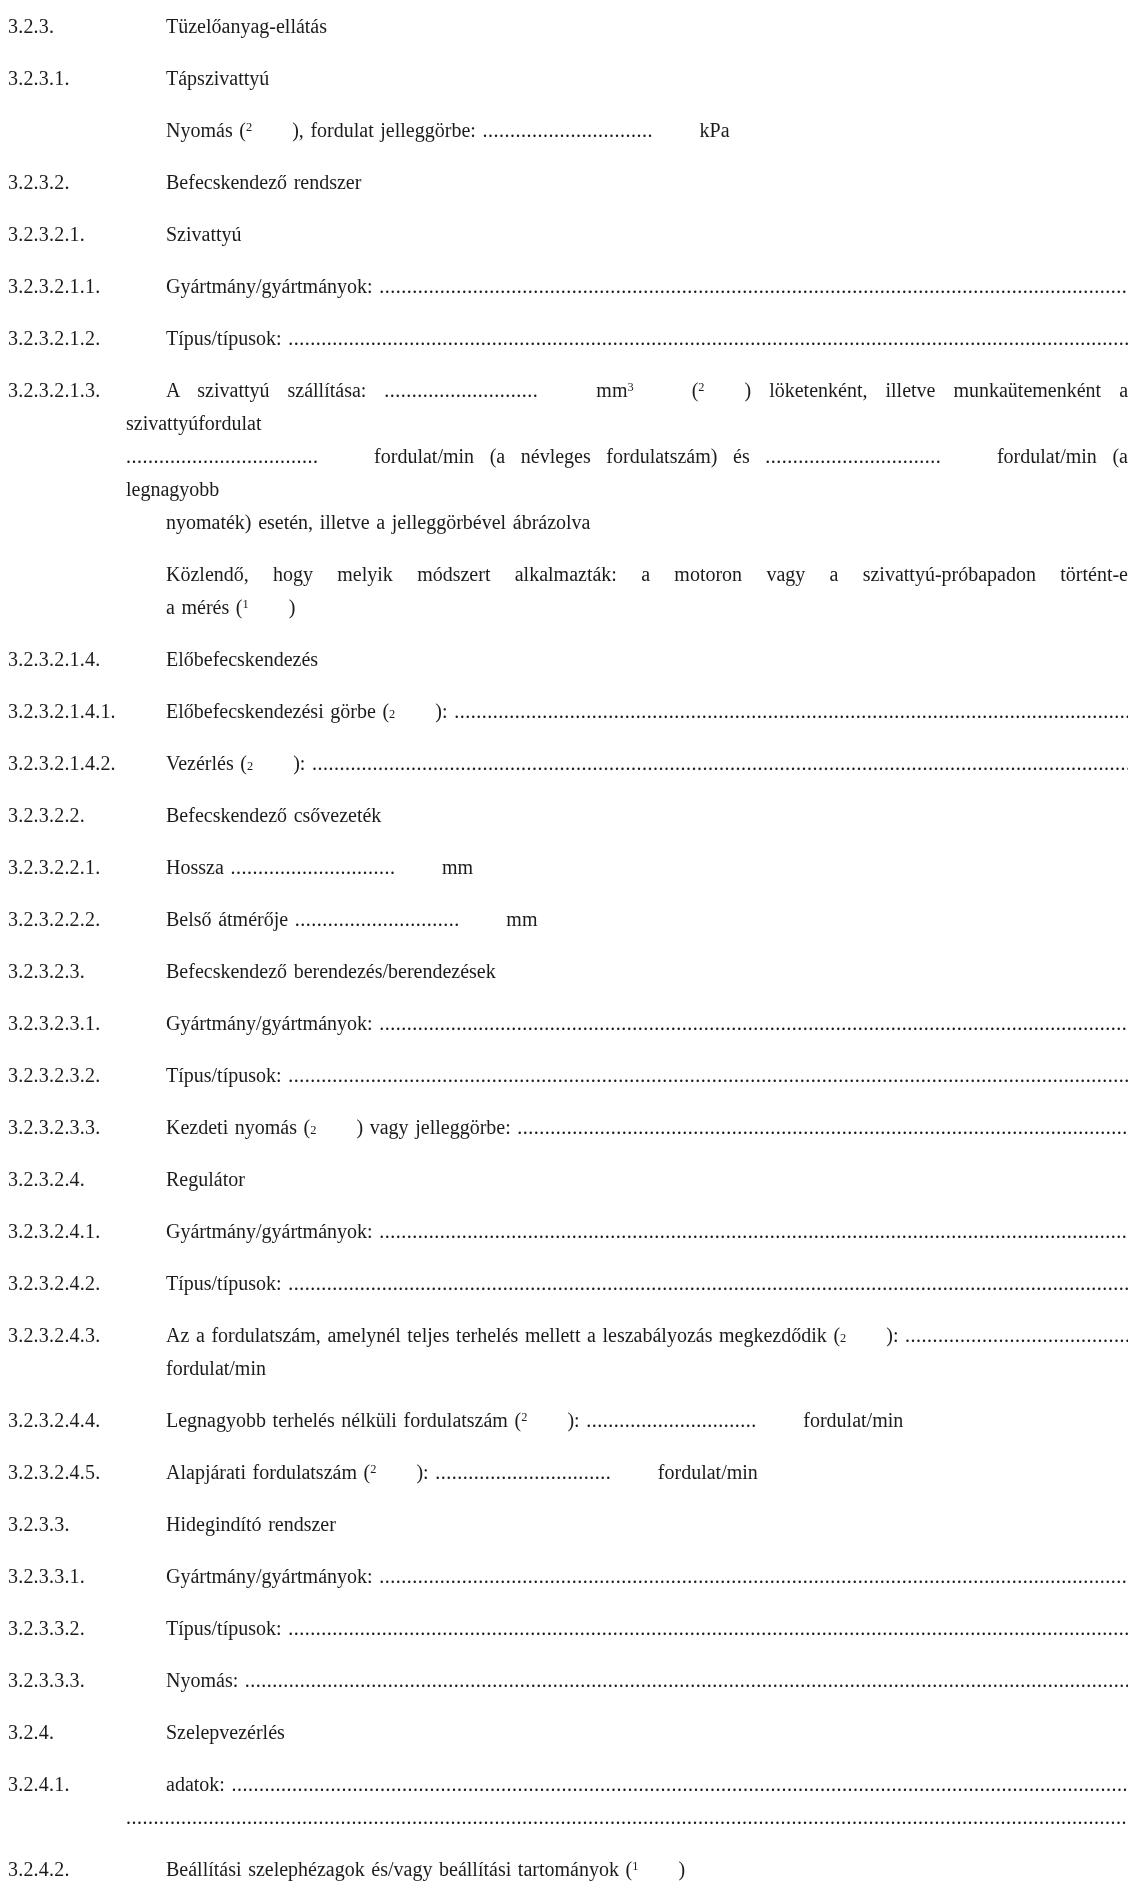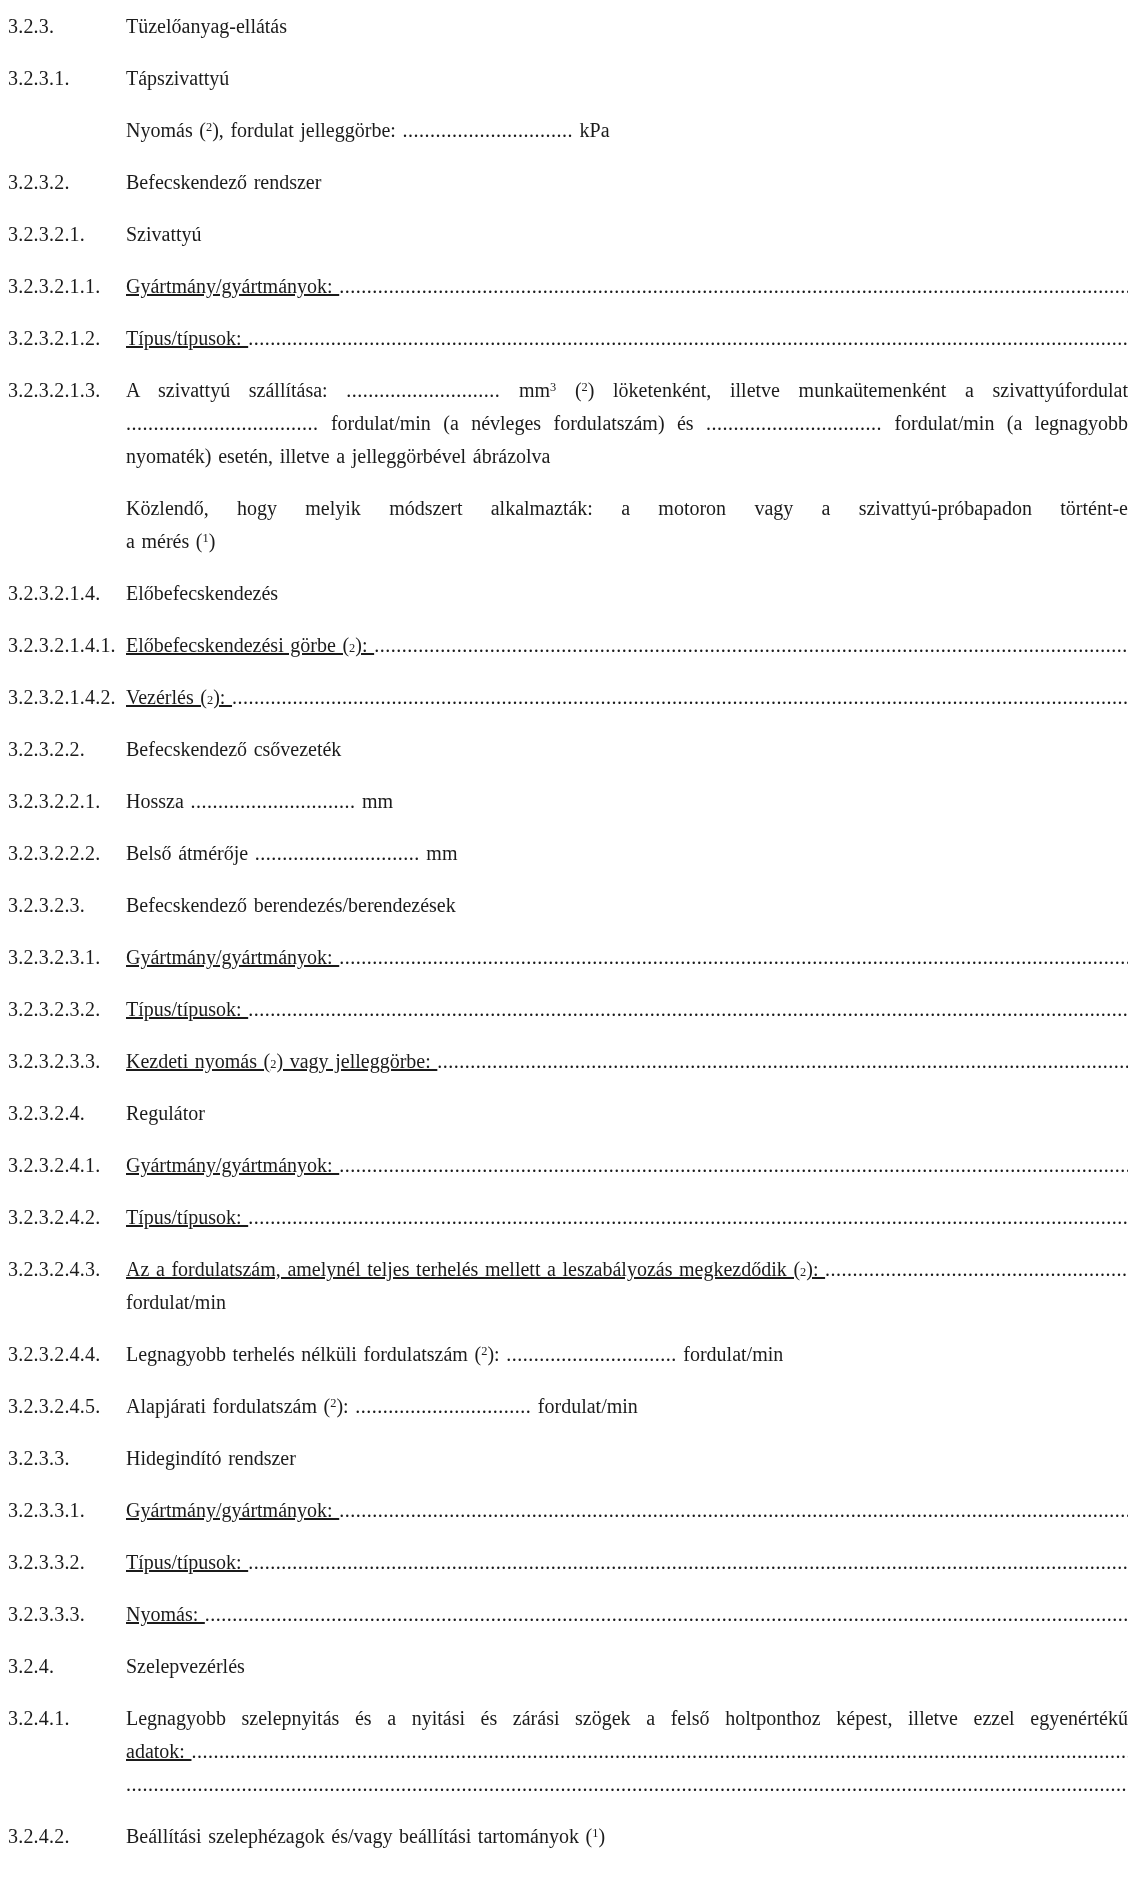"Tüzelőanyag-ellátás" .txt { margin-left: none -> 40px }
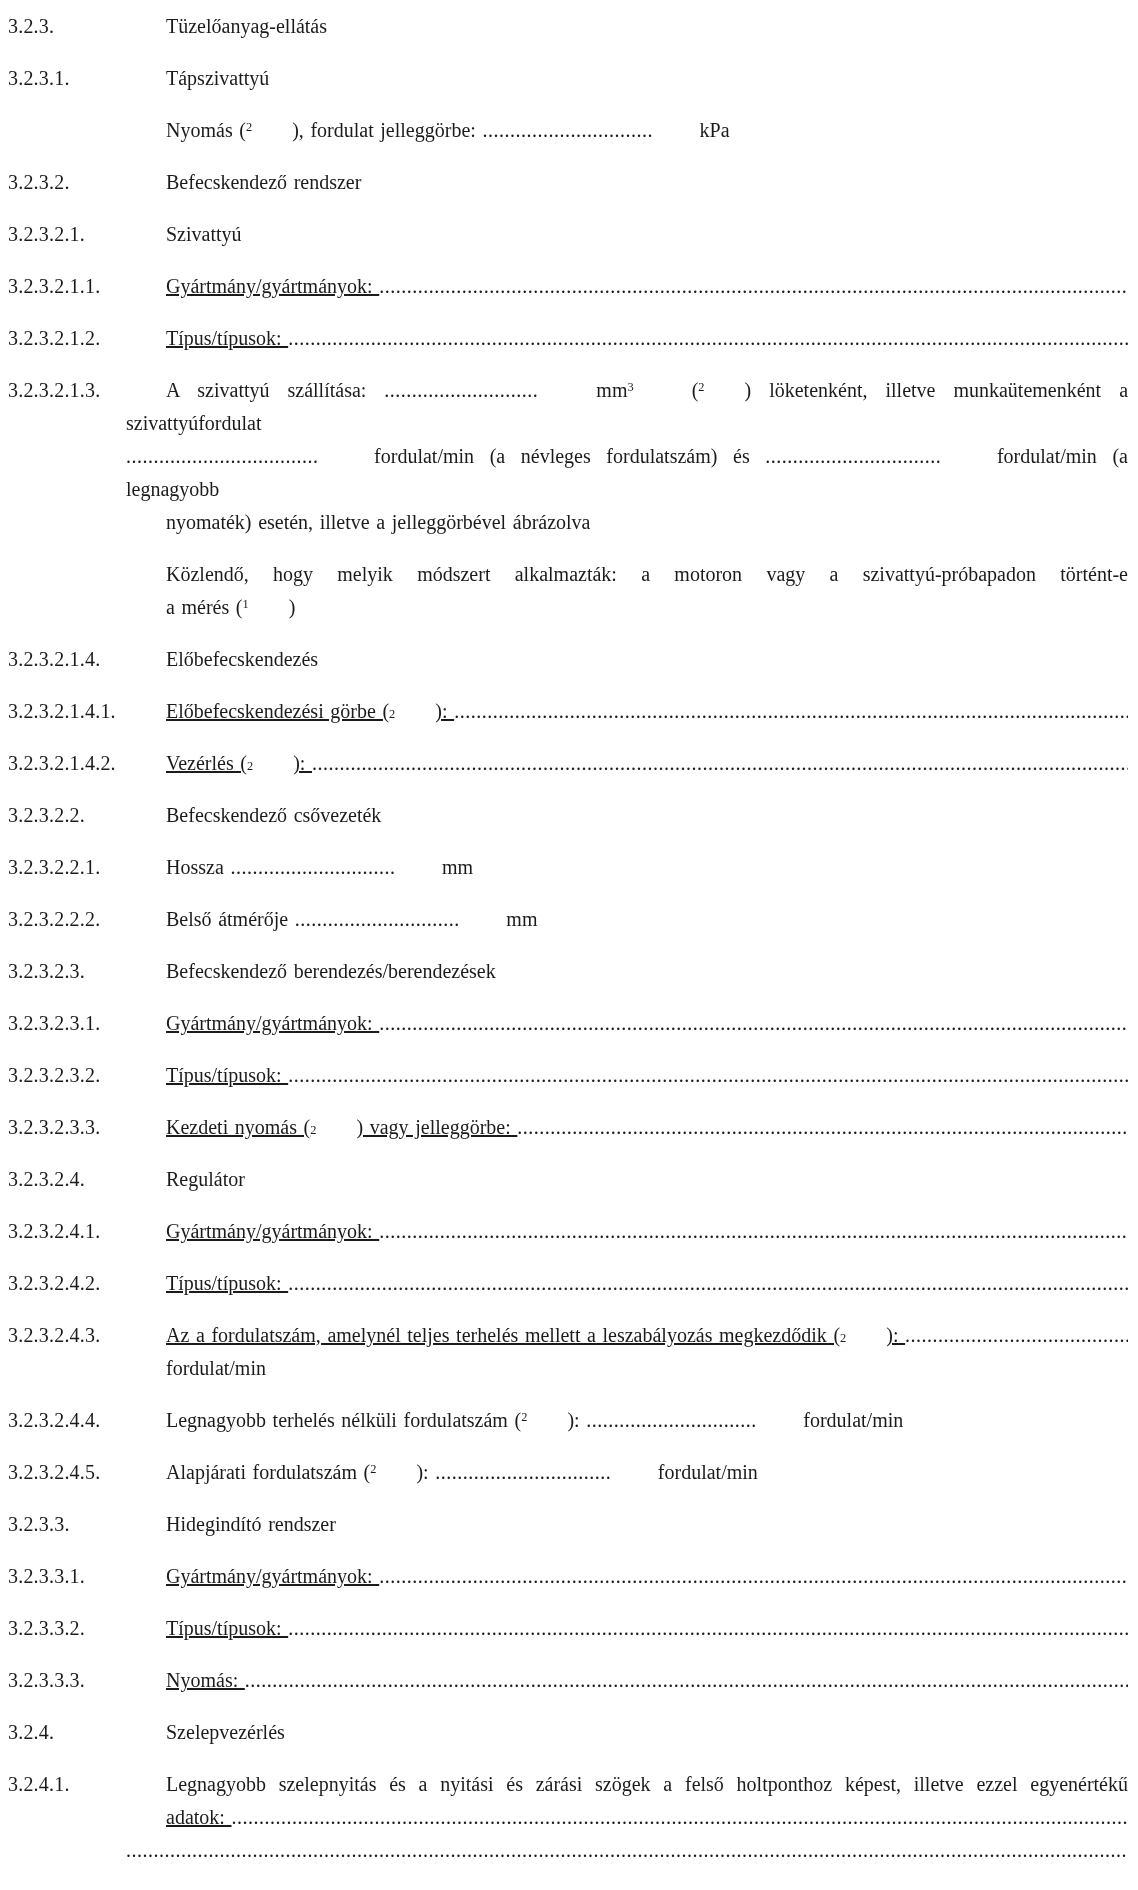"Gyártmány/gyártmányok:" .flexline .txt { text-decoration: underline -> none }
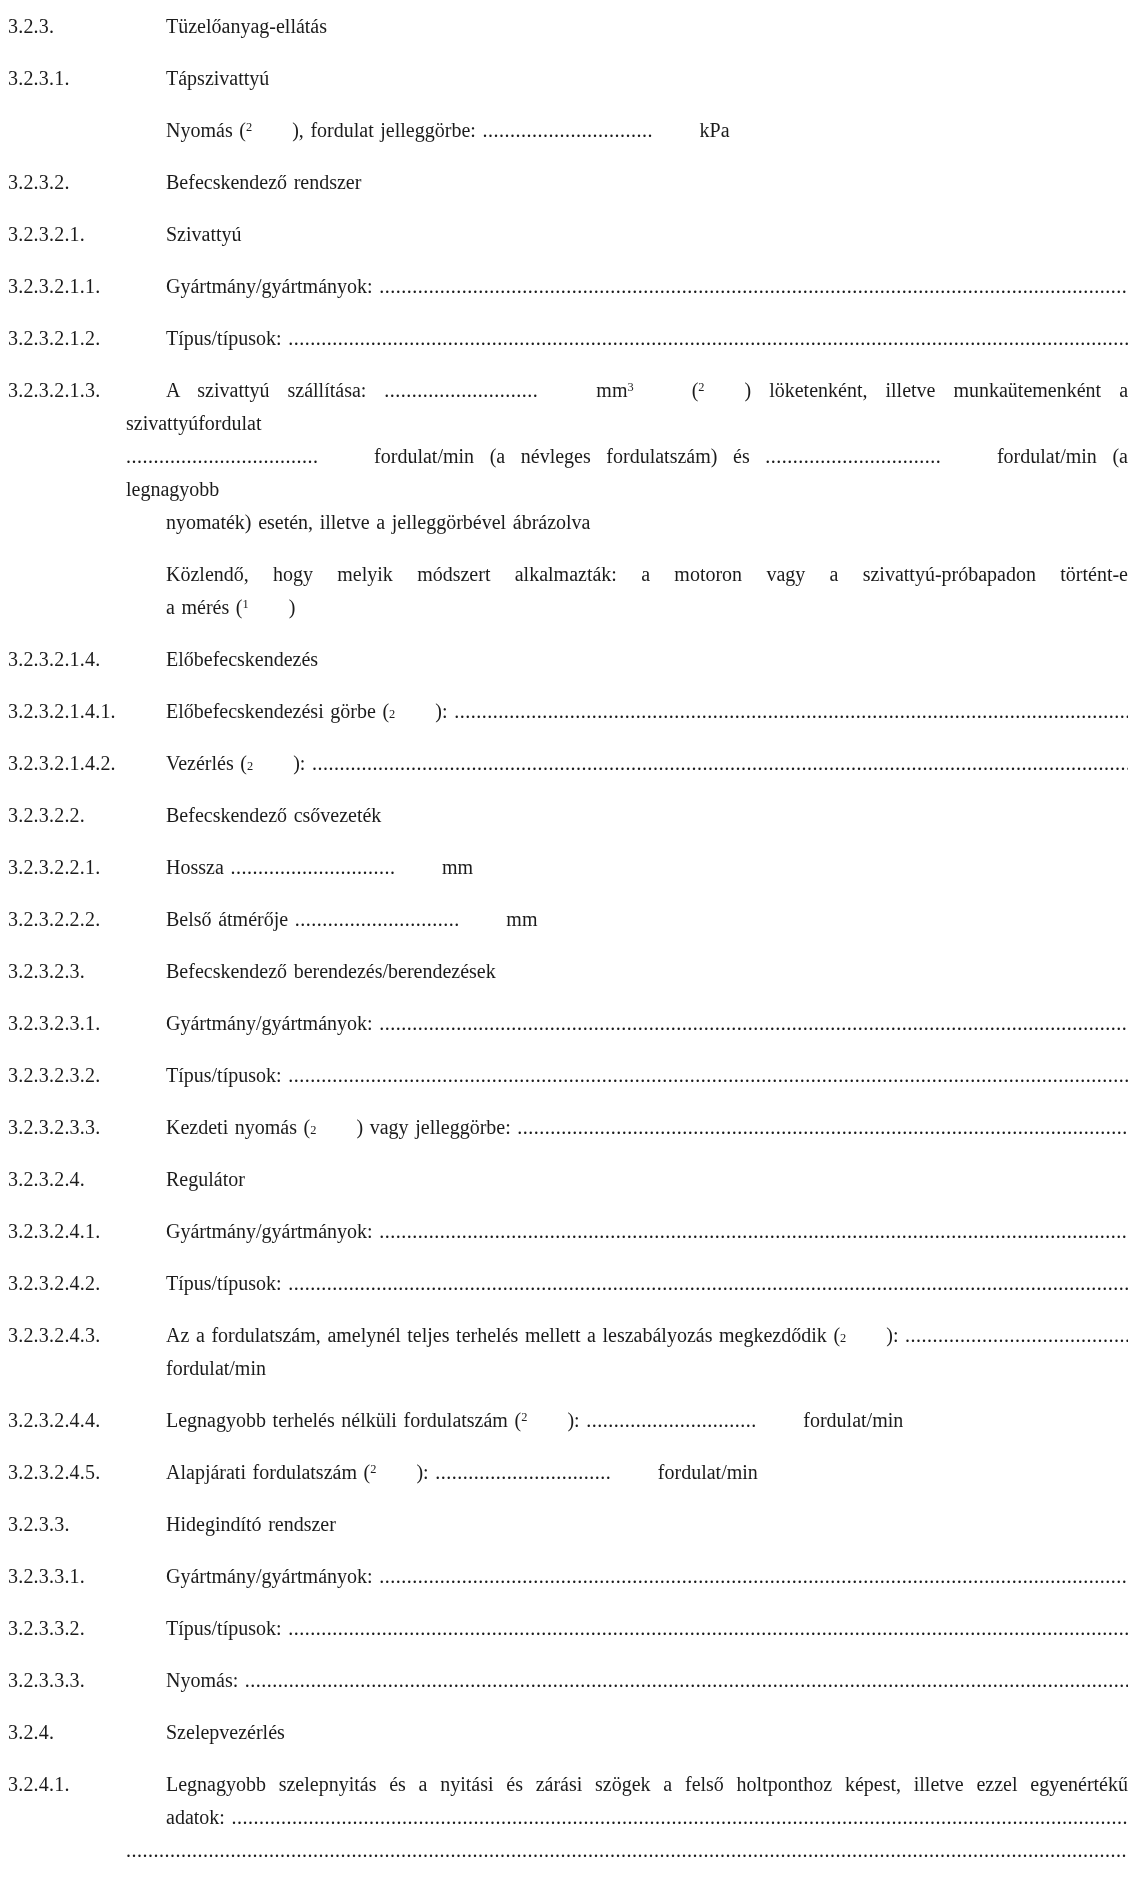"Legnagyobb szelepnyitás és a nyitási" div.line { html: <div><span>Legnagyobb szelepnyitás és a nyitási és zárási szögek a felső holtponthoz képest, illetve ezzel egyenértékű</span></div> -> none }
